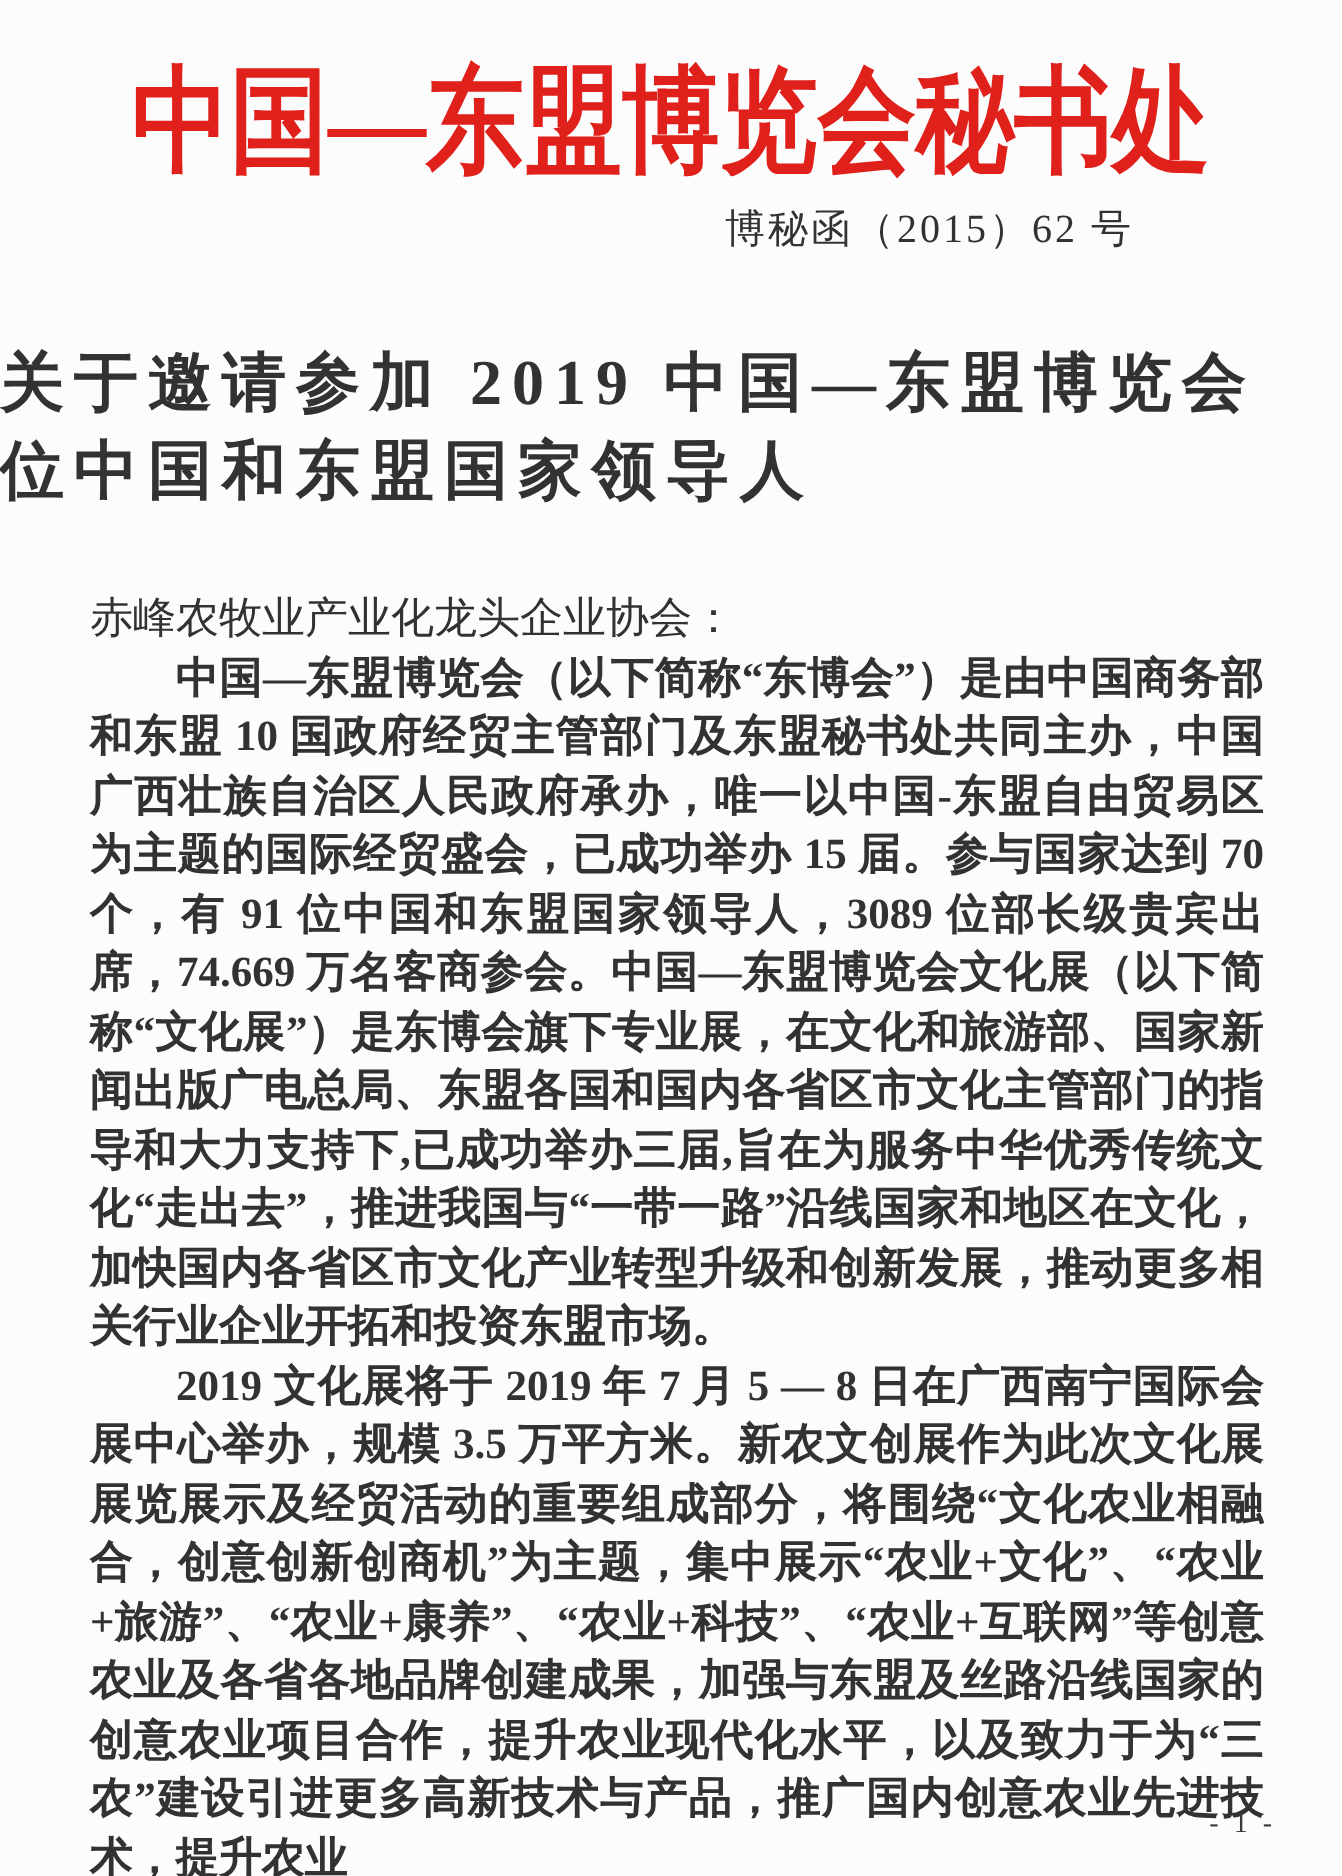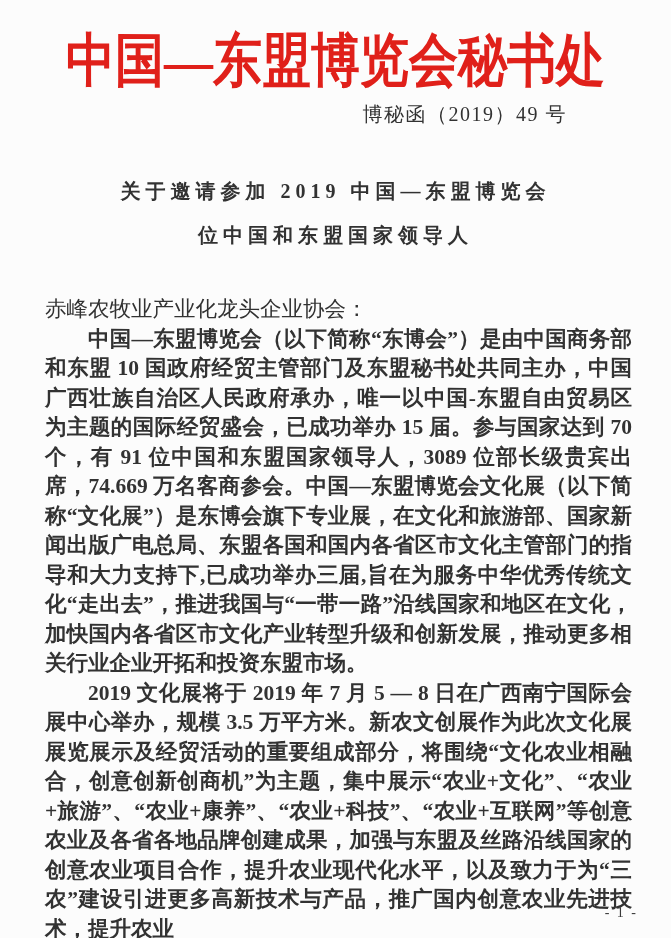"博秘函（2019）49 号" div.doc-number { text: 2019）49 -> 2015）62 }
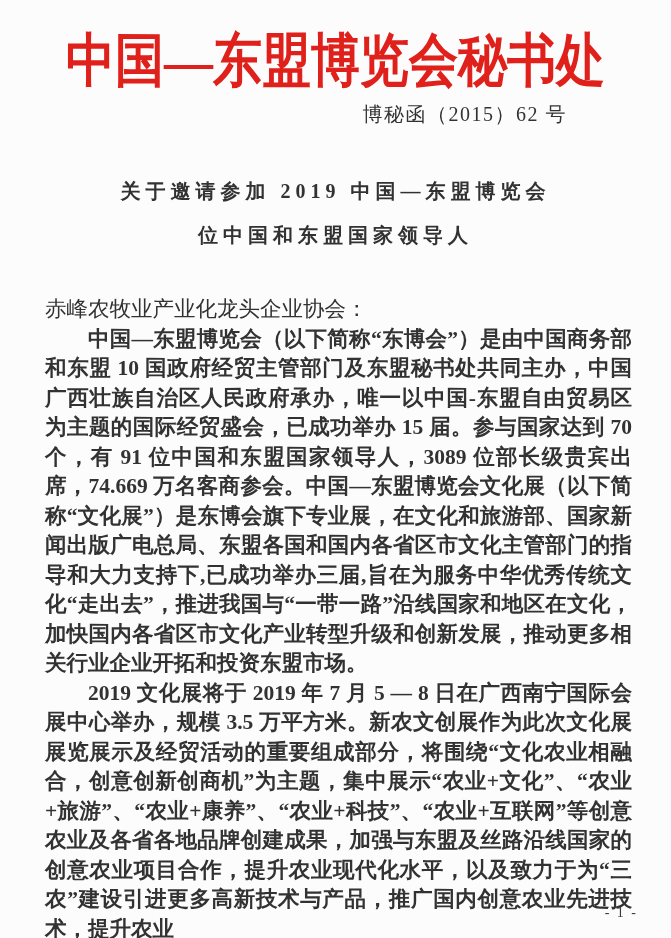"关于邀请参加 2019 中国—东盟博览会" .doc-title { font-size: 20px -> 32px; text-align: center -> left }
